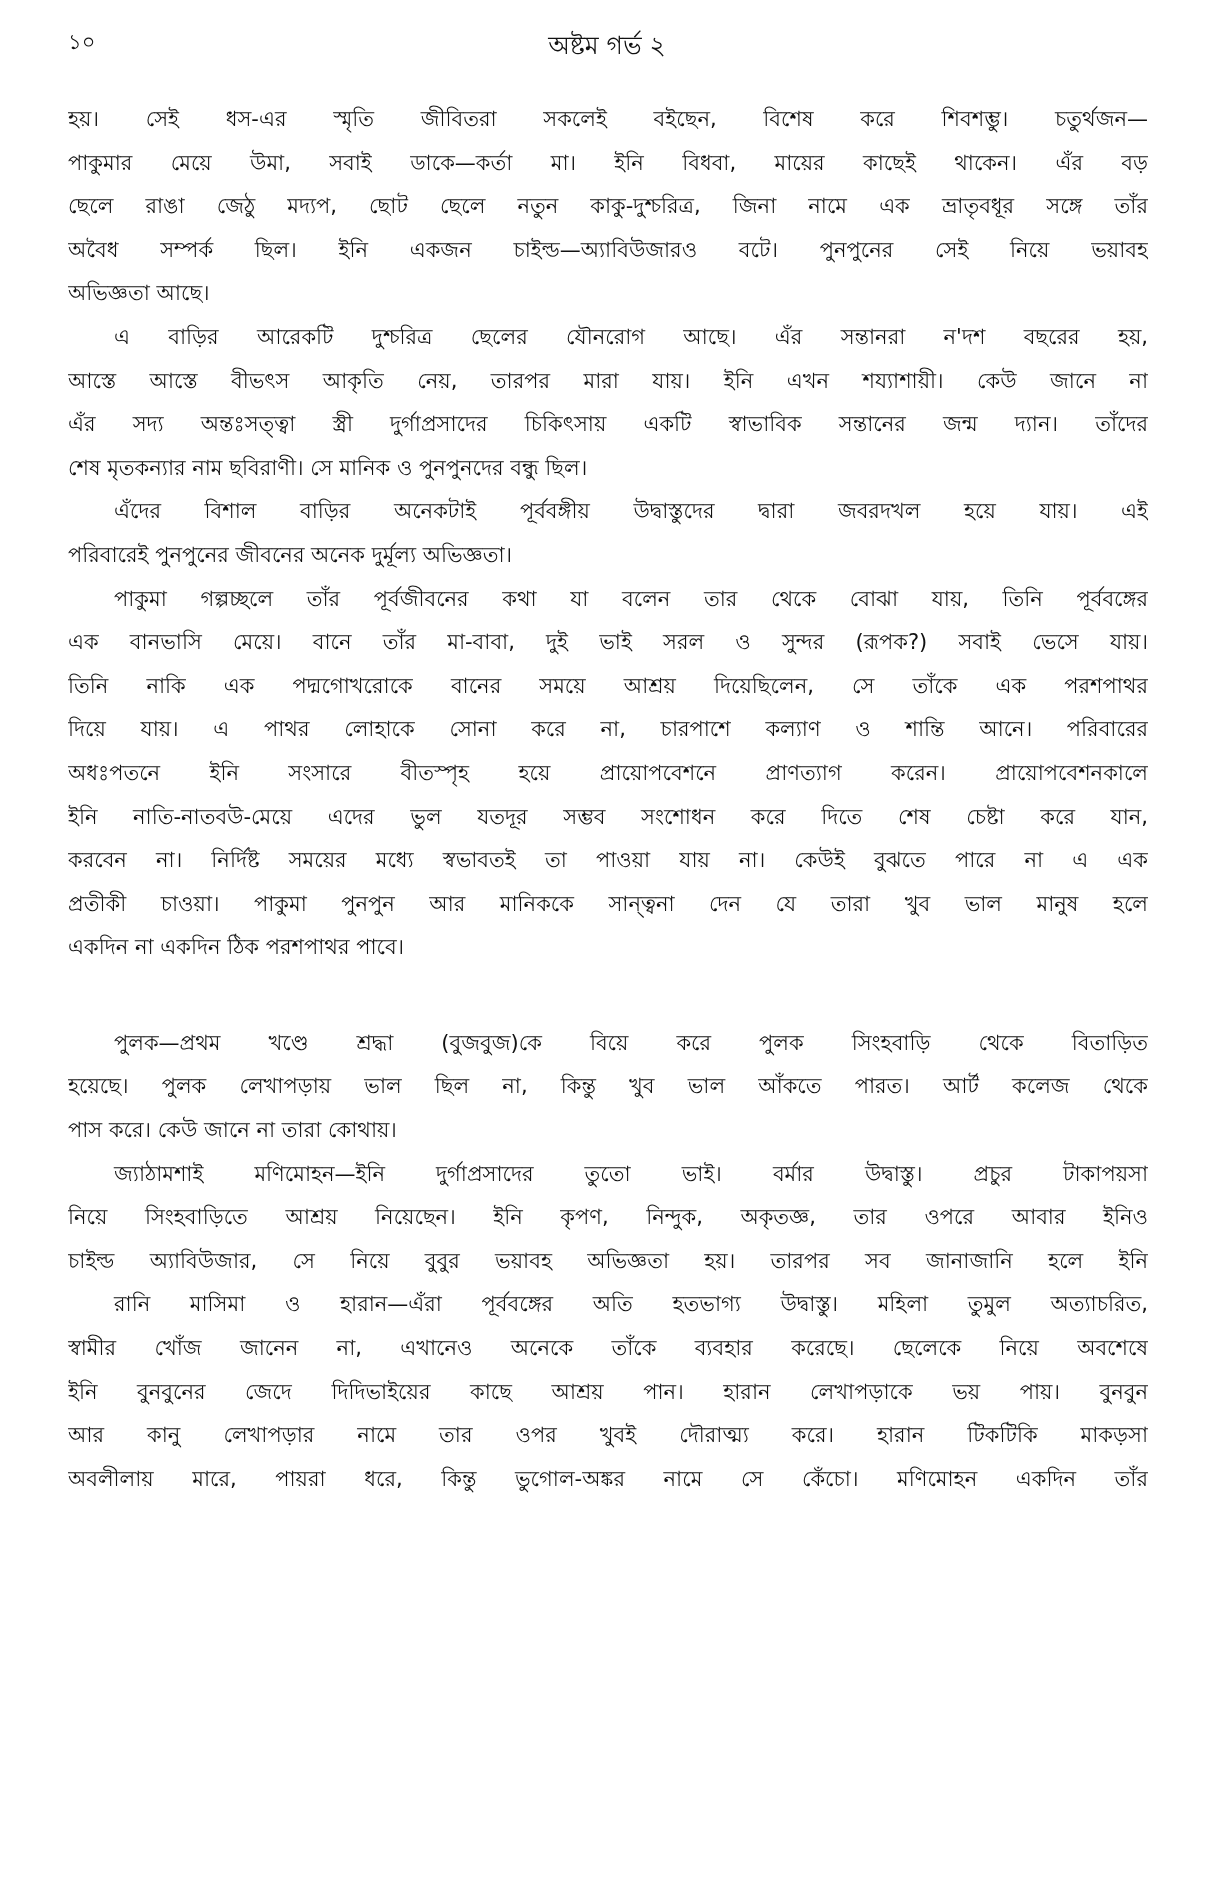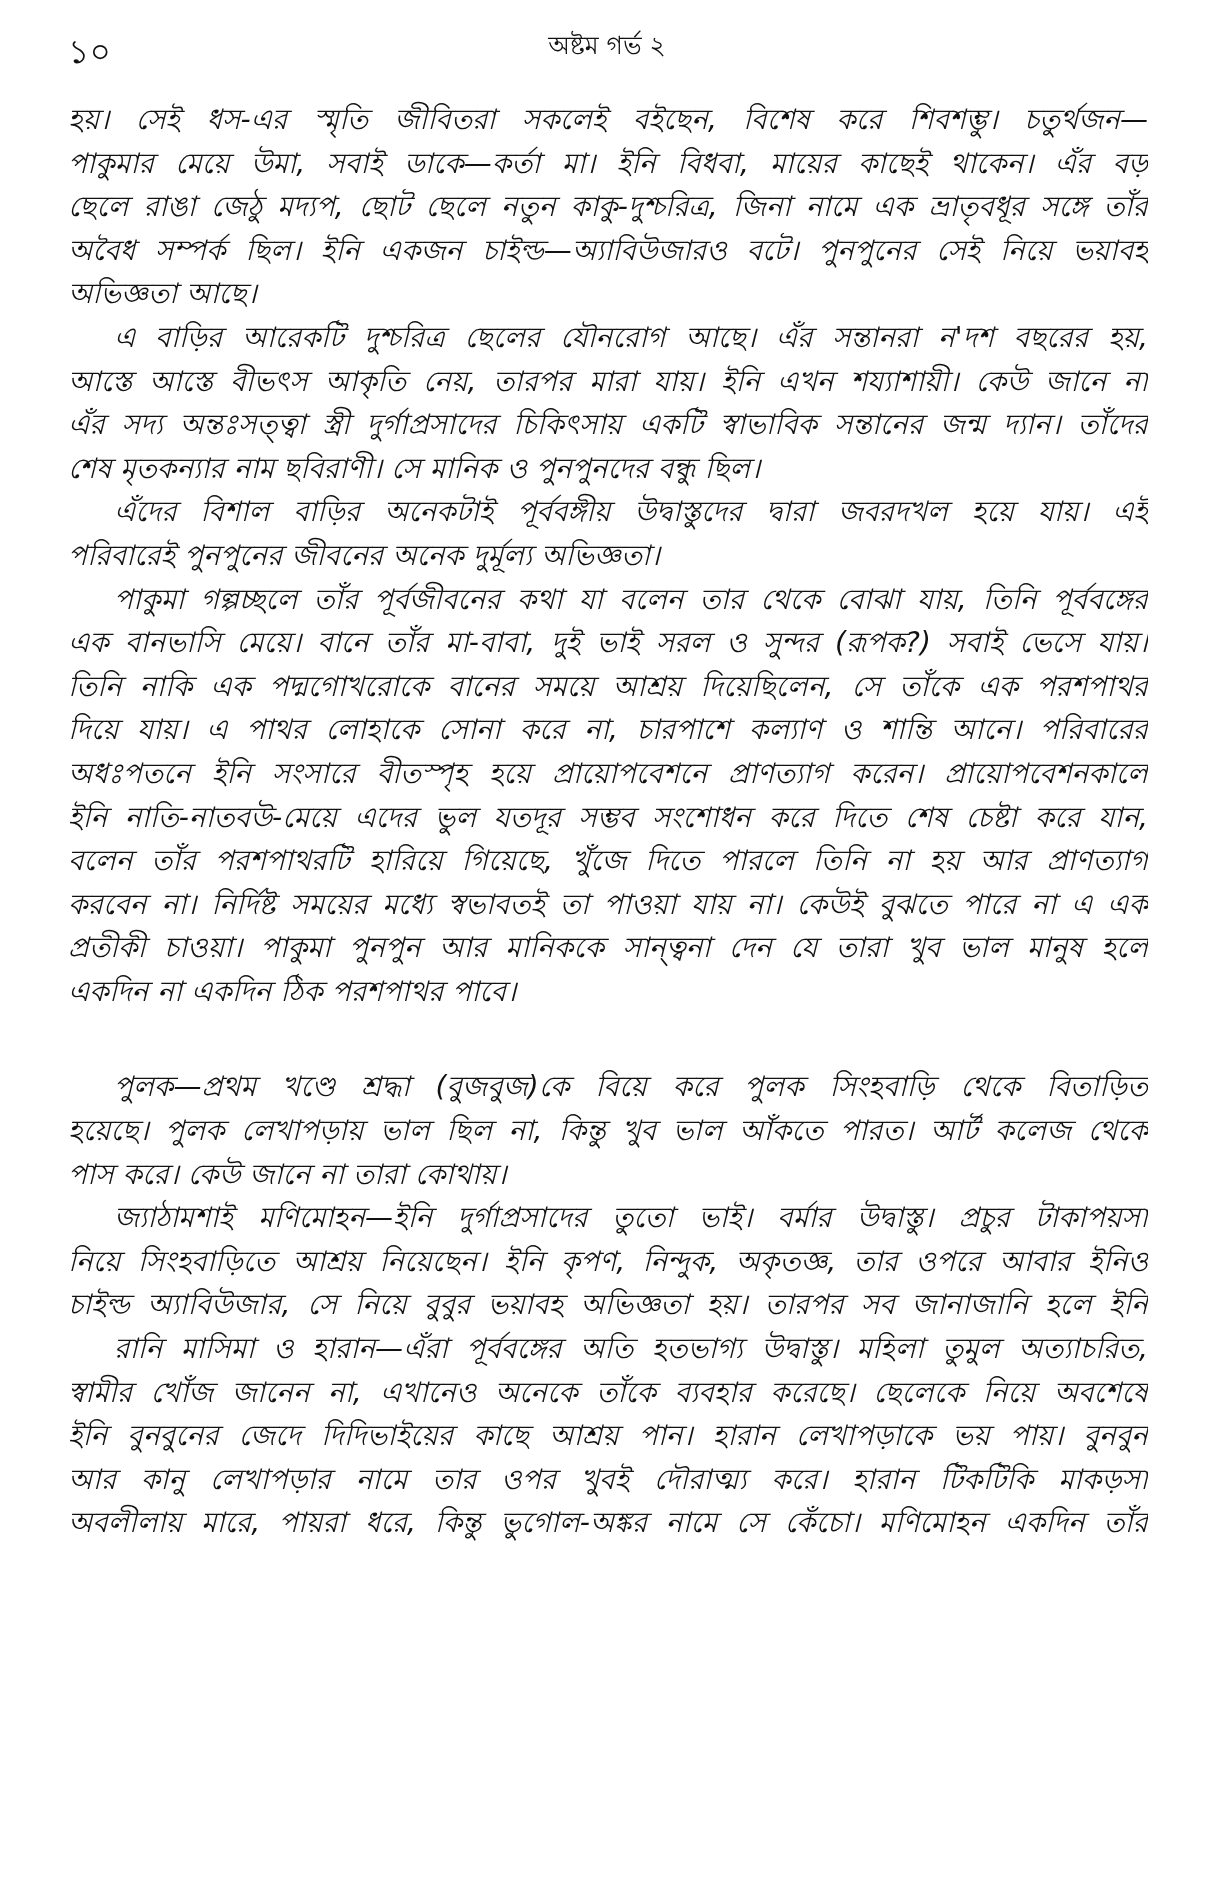"১০" .page-num { font-size: 33px -> 21px }
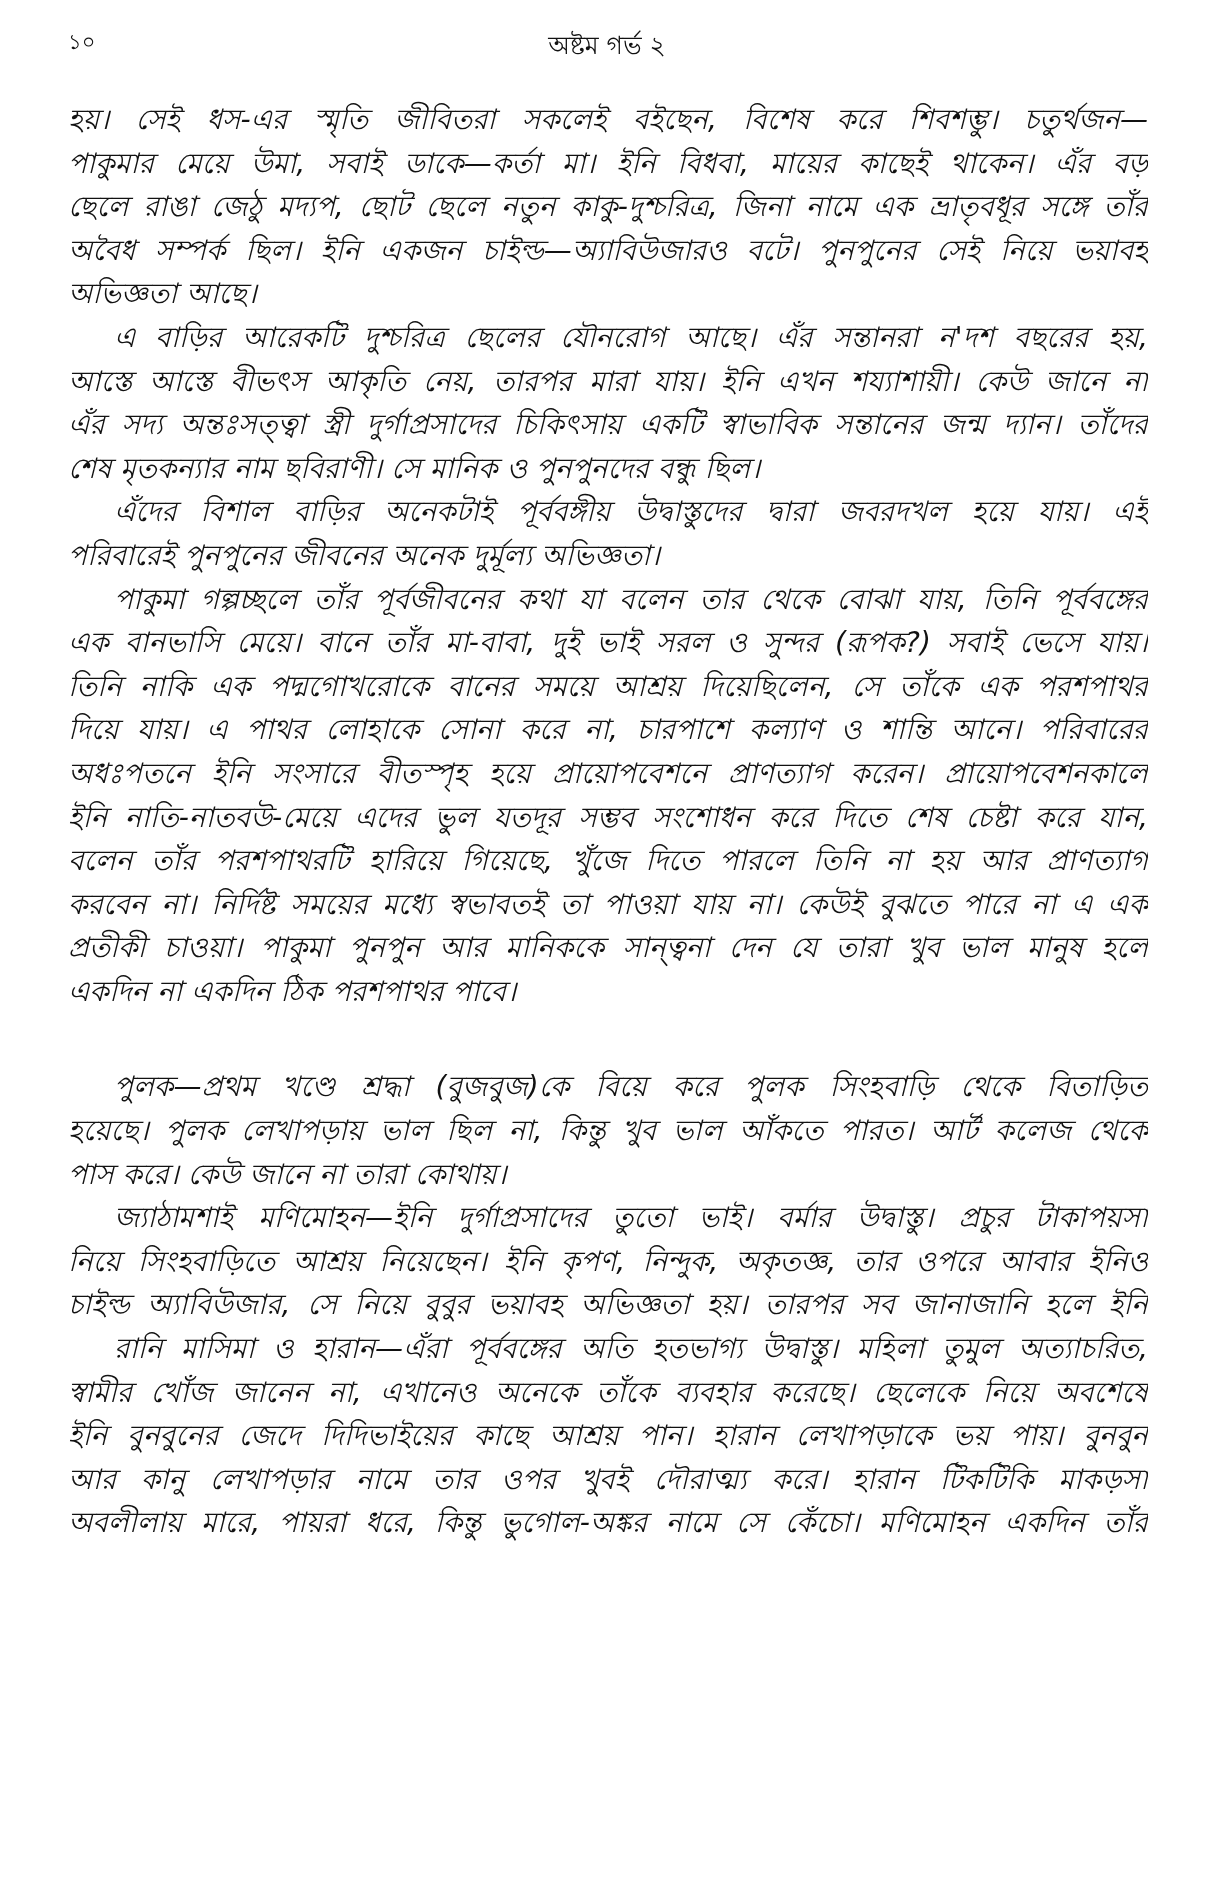"হয়। সেই ধস-এর স্মৃতি জীবিতরা" .line { font-size: 28px -> 21px; font-style: italic -> none }
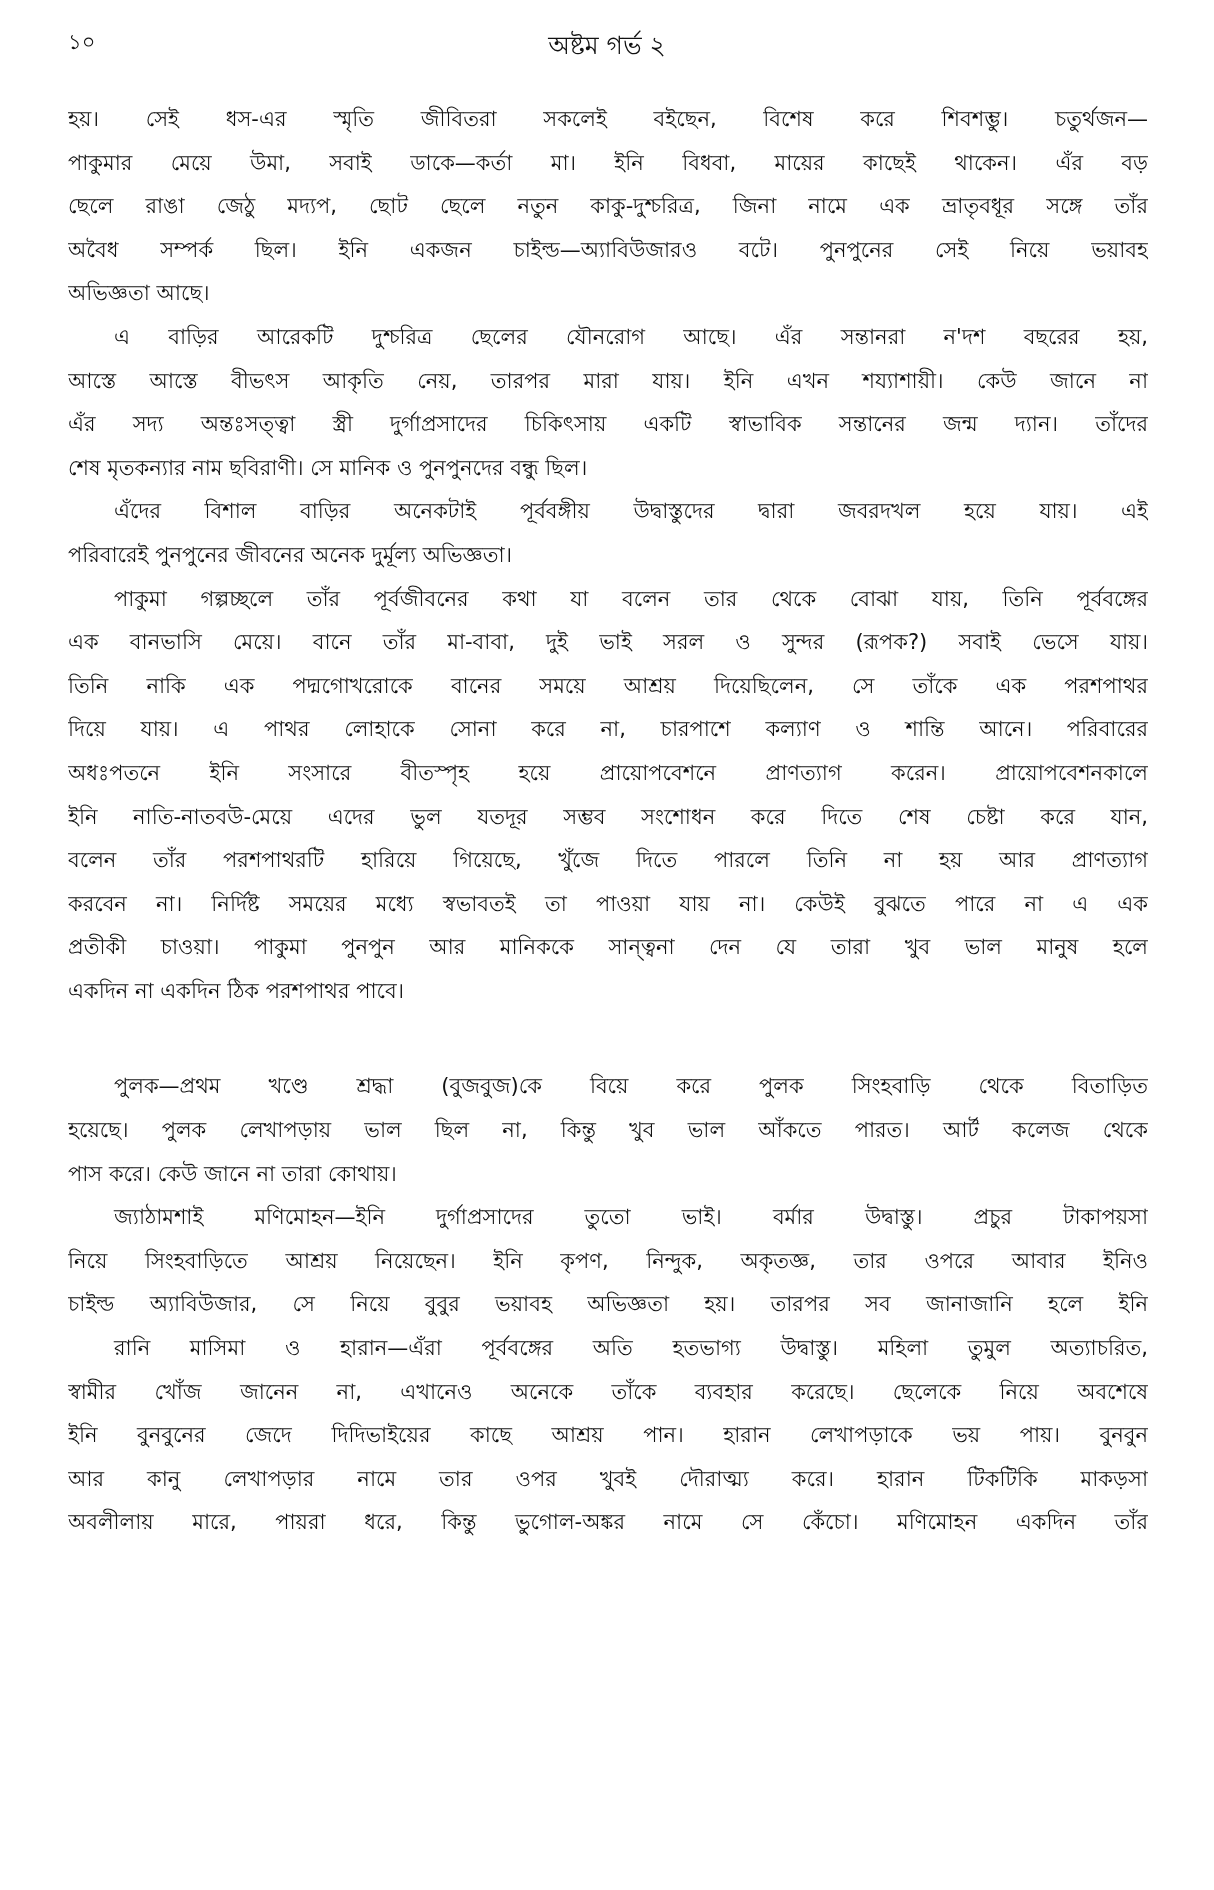"বলেন তাঁর পরশপাথরটি হারিয়ে গিয়েছে," div.line { html: <div>বলেন তাঁর পরশপাথরটি হারিয়ে গিয়েছে, খুঁজে দিতে পারলে তিনি না হয় আর প্রাণত্যাগ</div> -> none }
